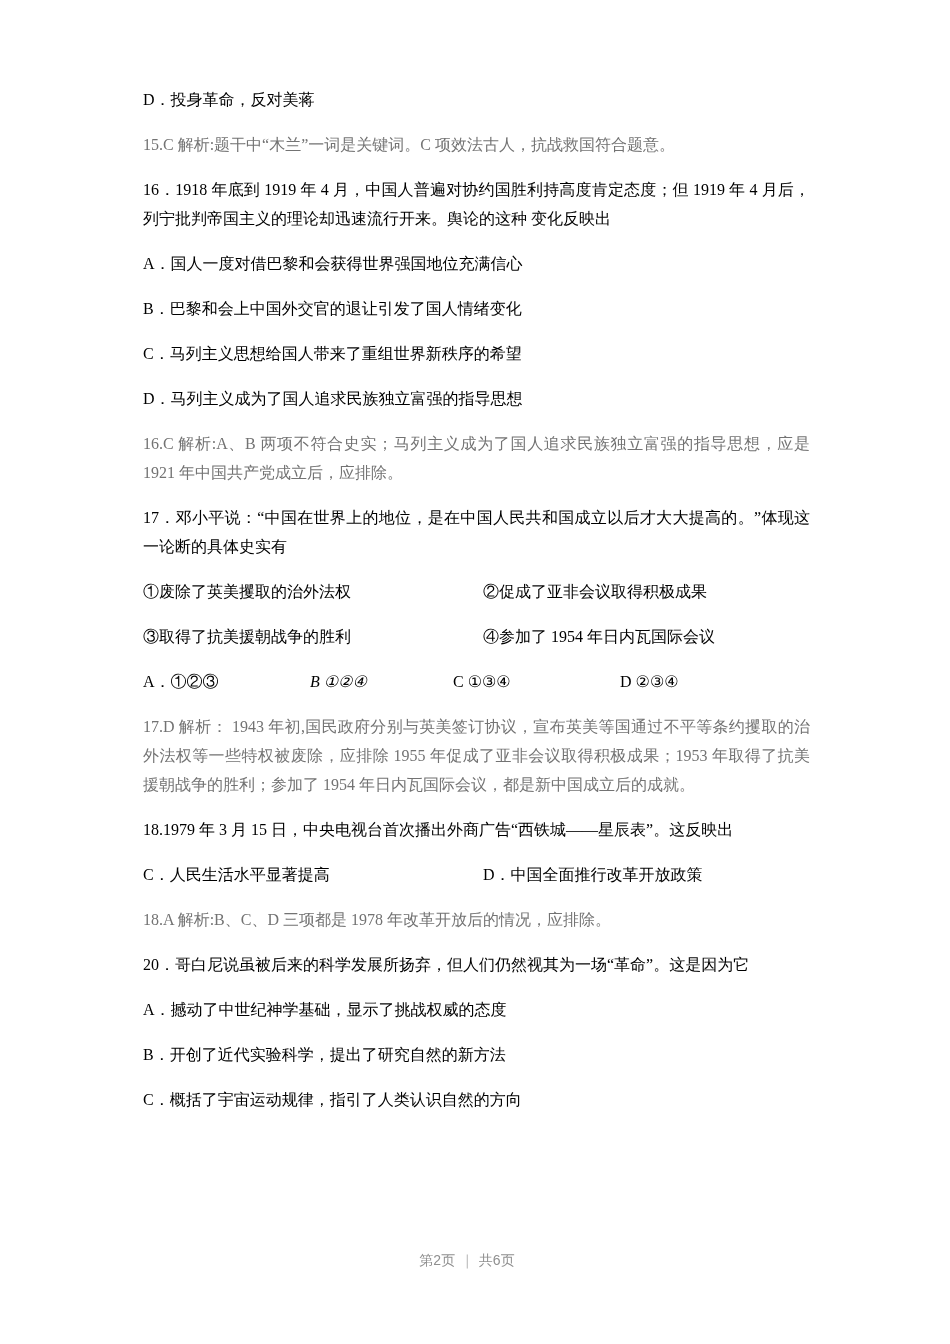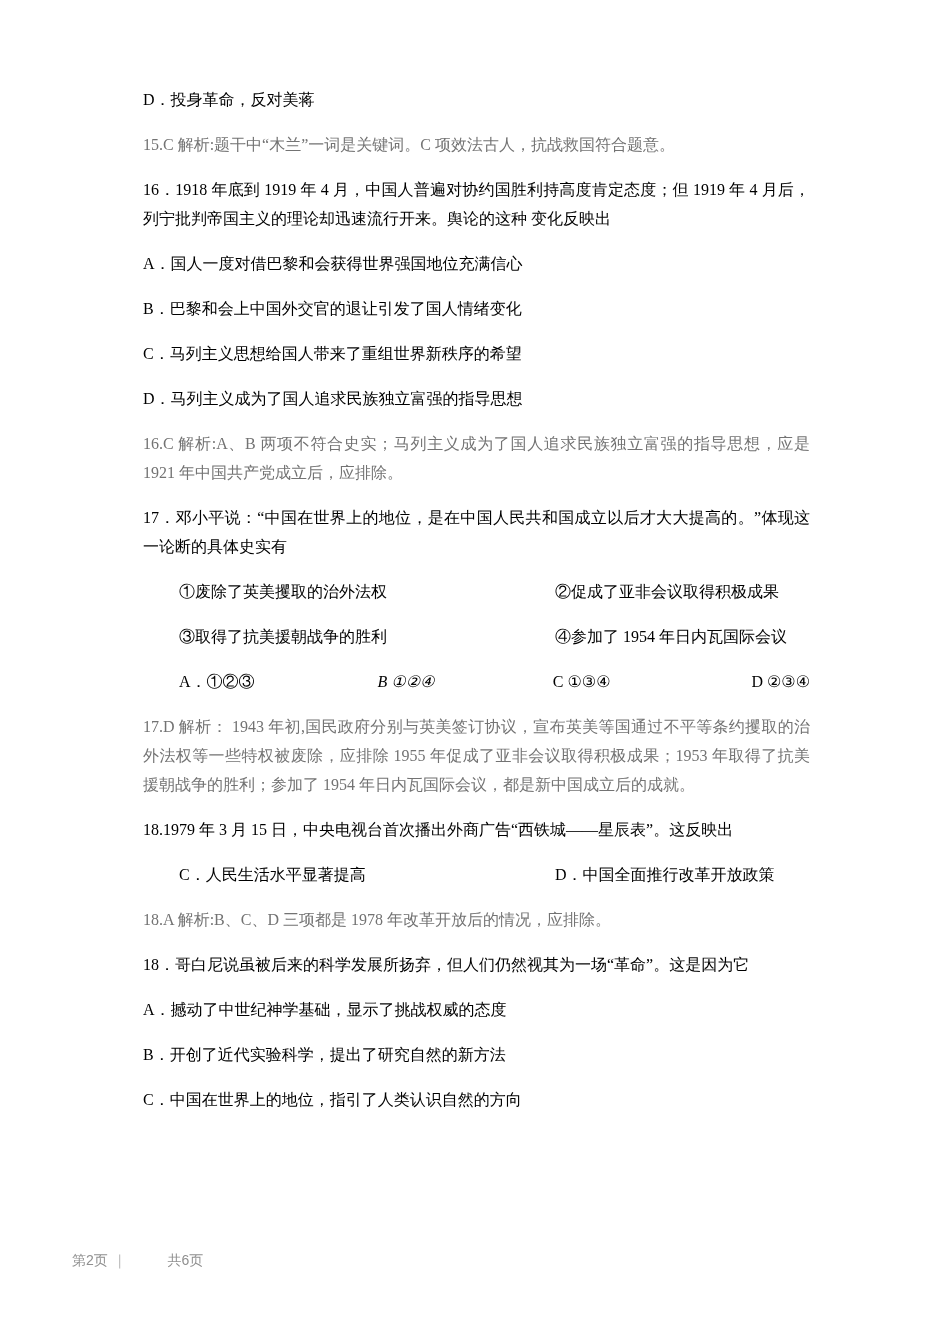"①废除了英美攫取的治外法权" * { margin-left: 36px -> none }
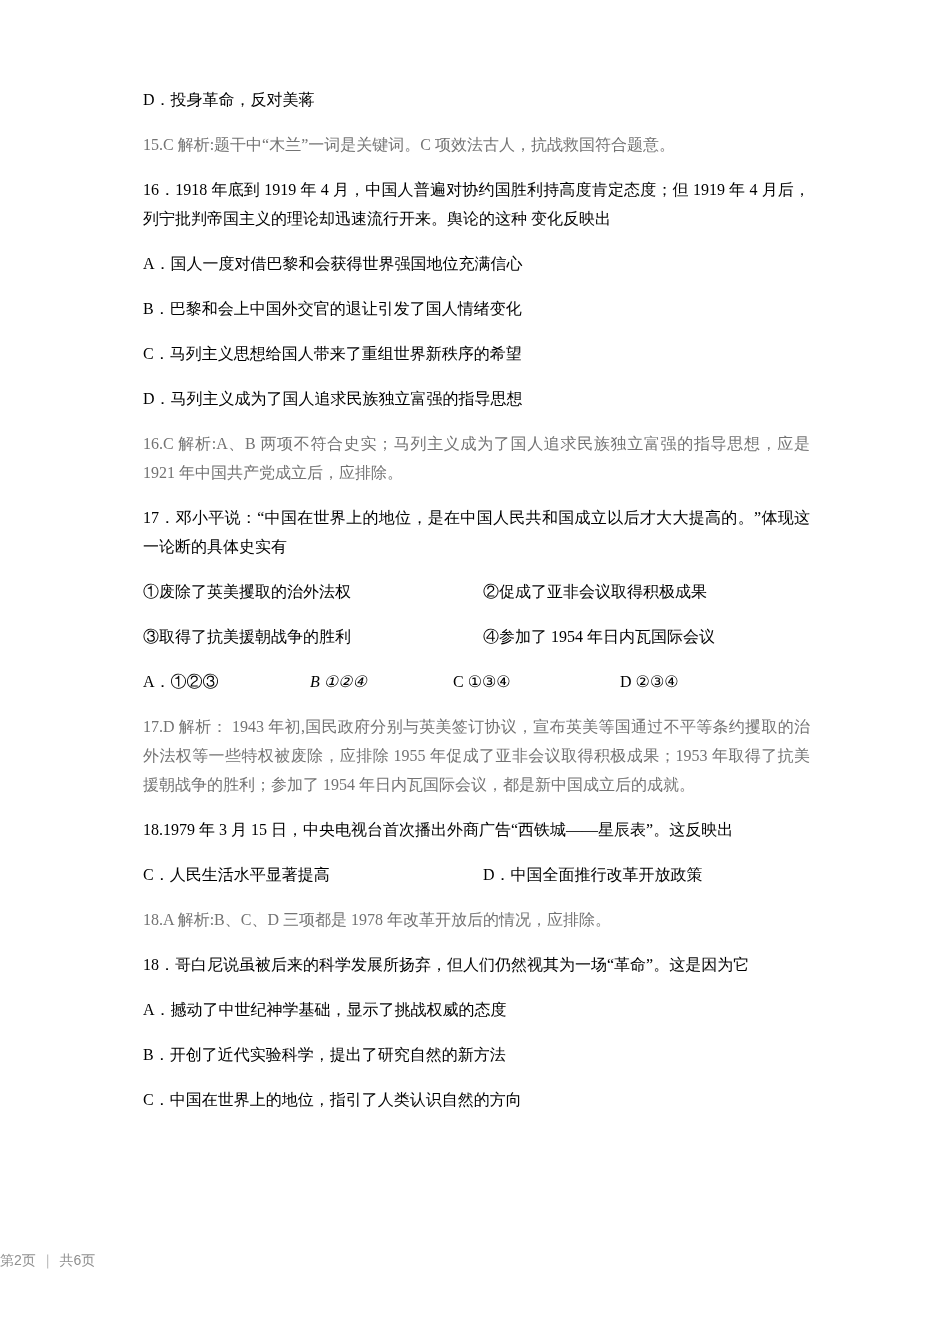"18．哥白尼说虽被后来的科学发展所扬弃，但人们仍然视其为一场“革命”。这是因为它" p.para { text: 18 -> 20 }
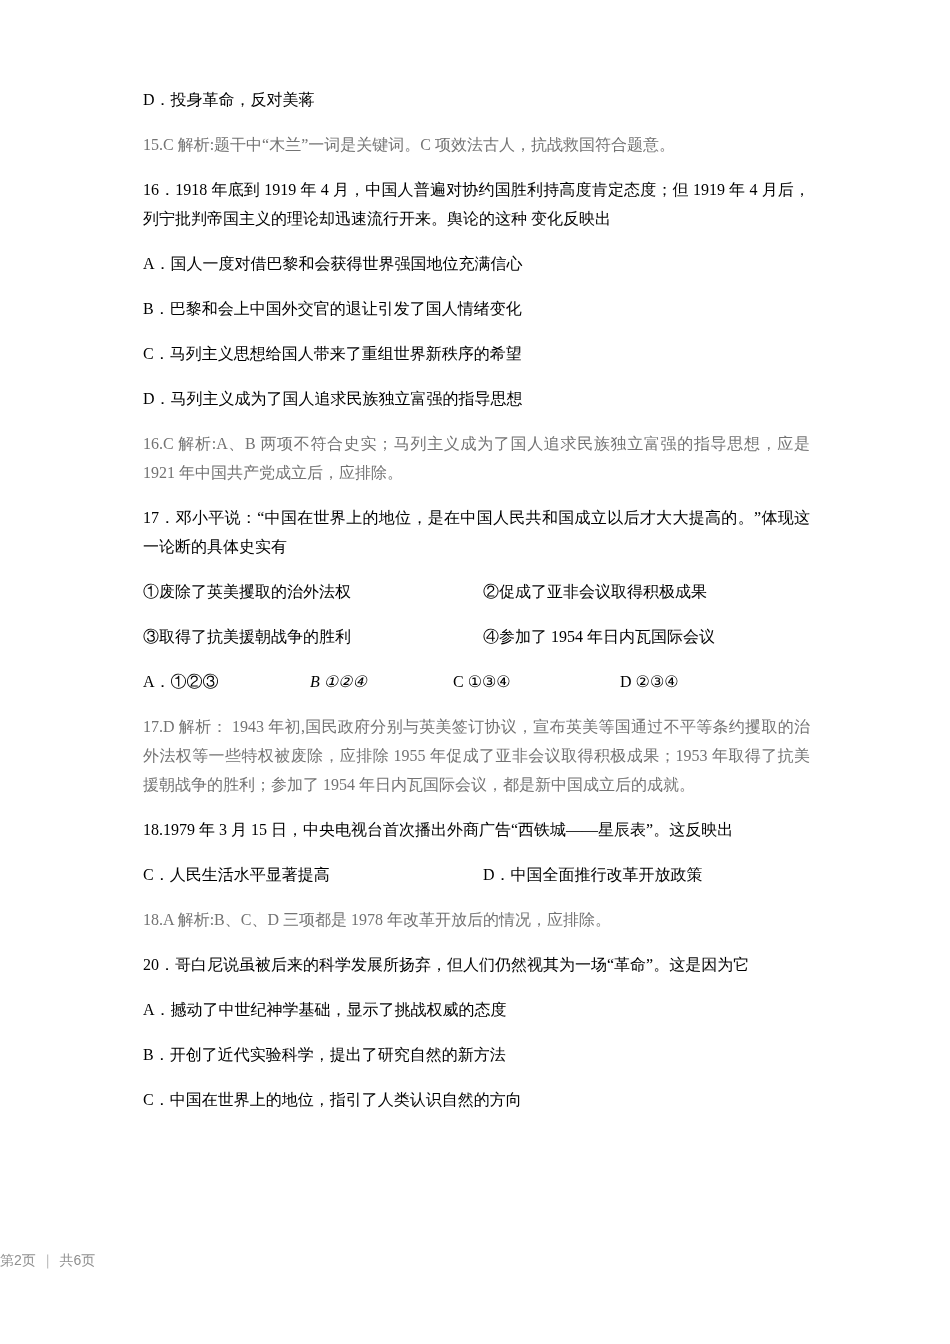"C．中国在世界上的地位，指引了人类认识自然的方向" p.para { text: 中国在世界上的地位 -> 概括了宇宙运动规律 }
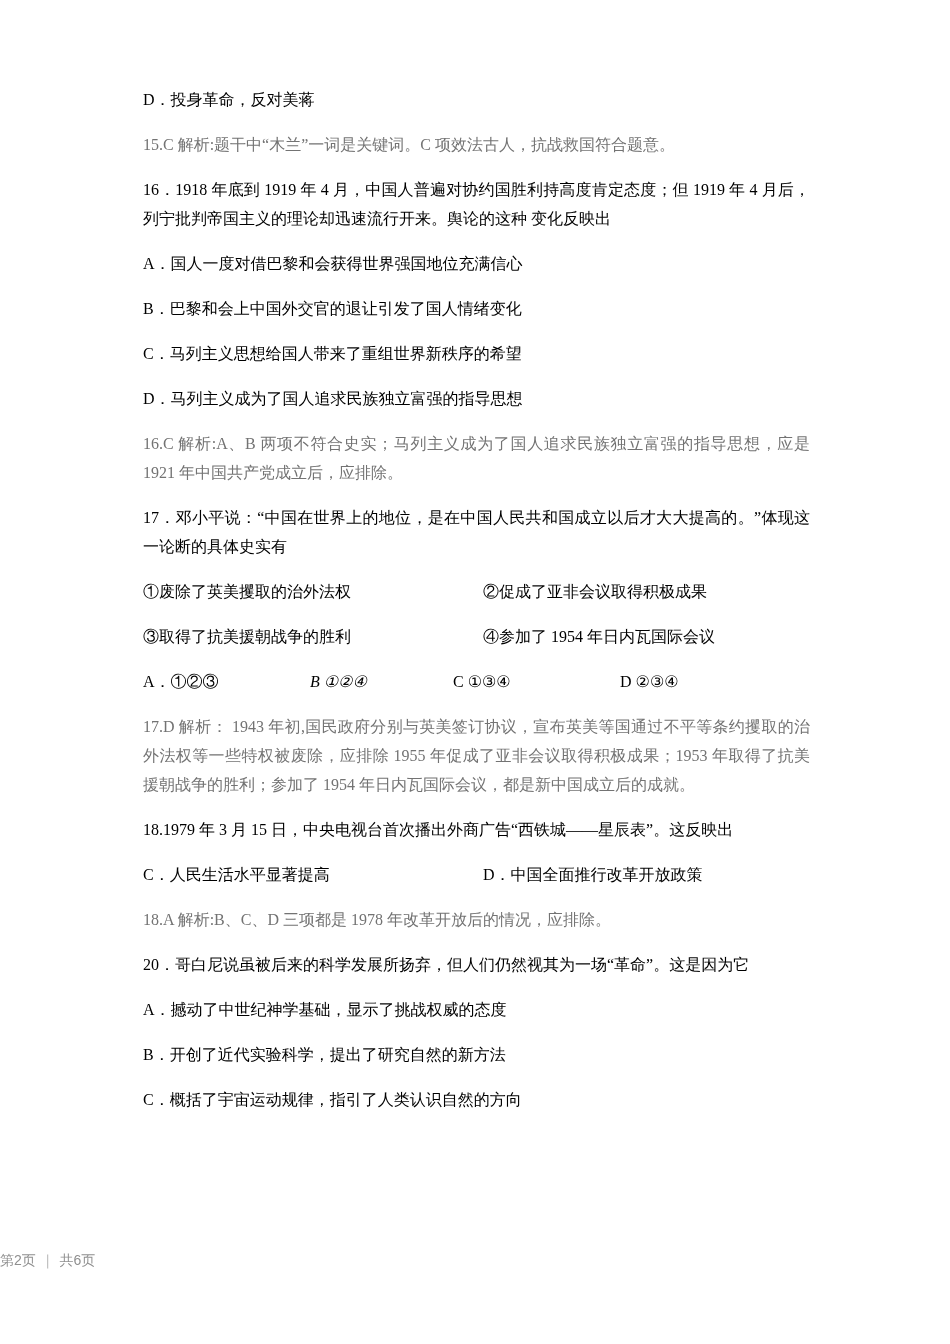"第2页 ｜ 共6页" .footer { text-align: none -> center }
